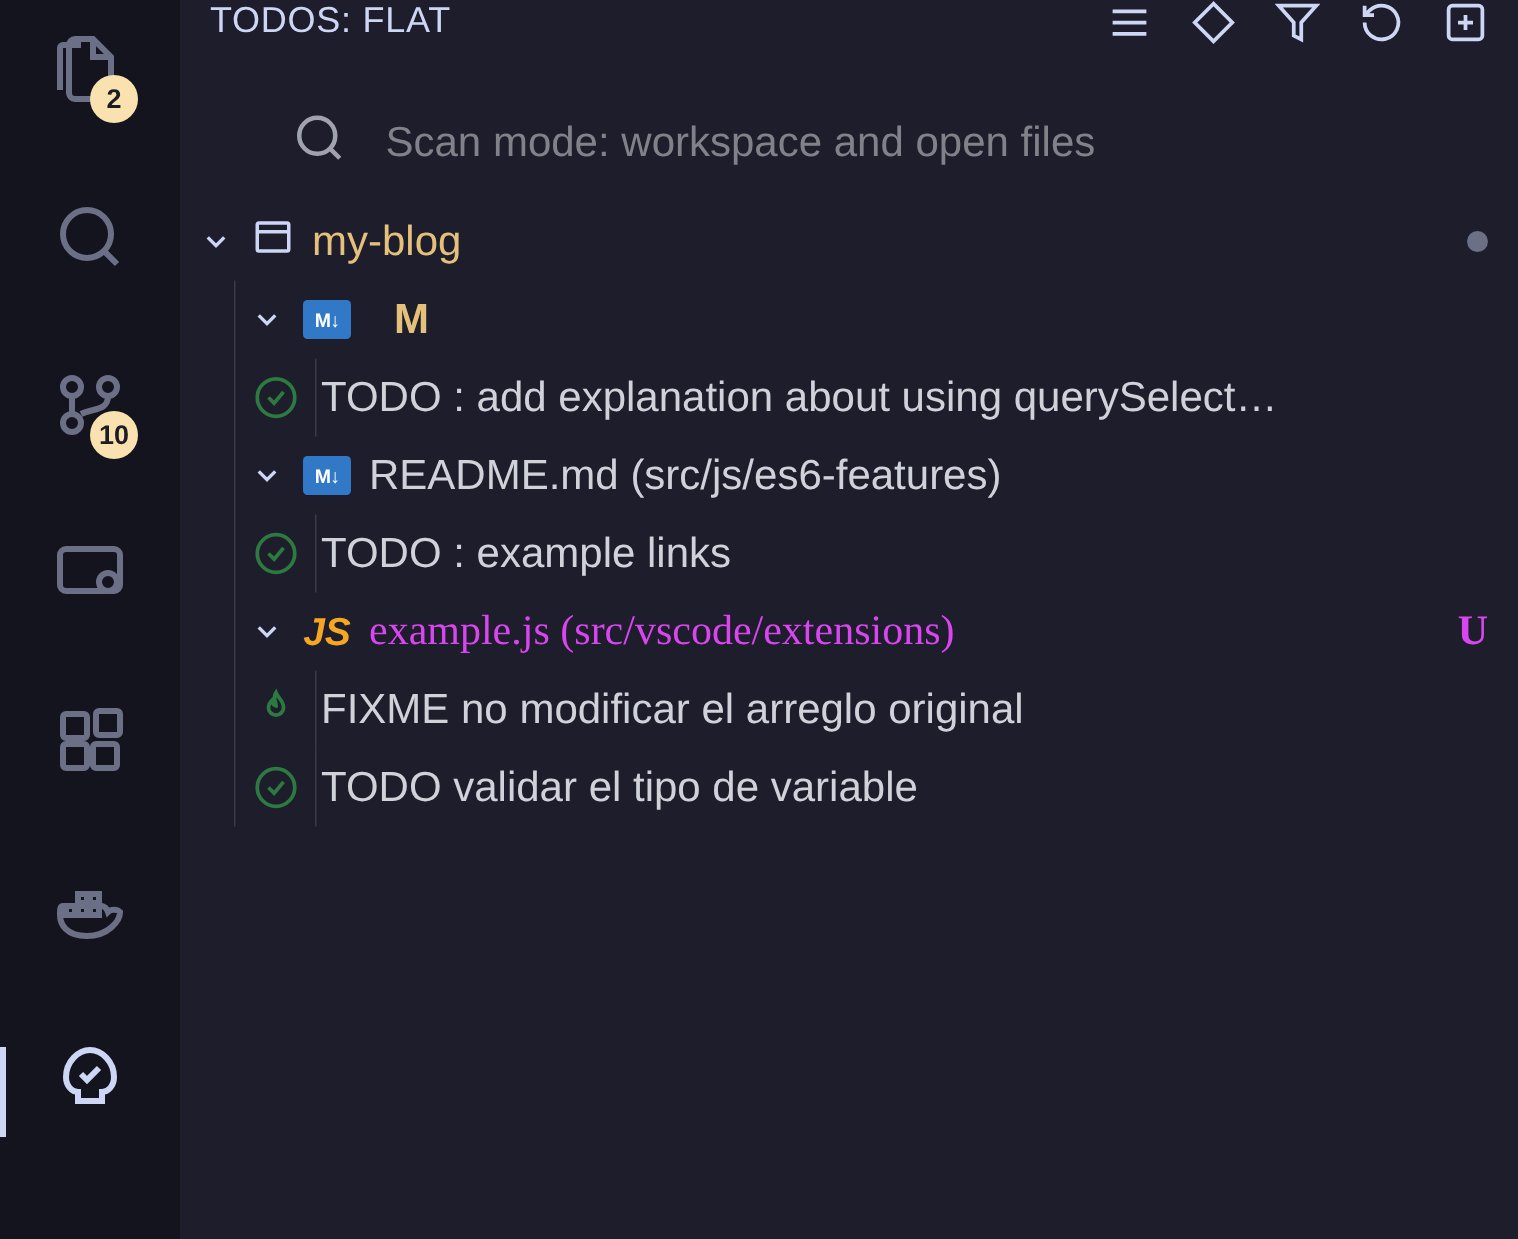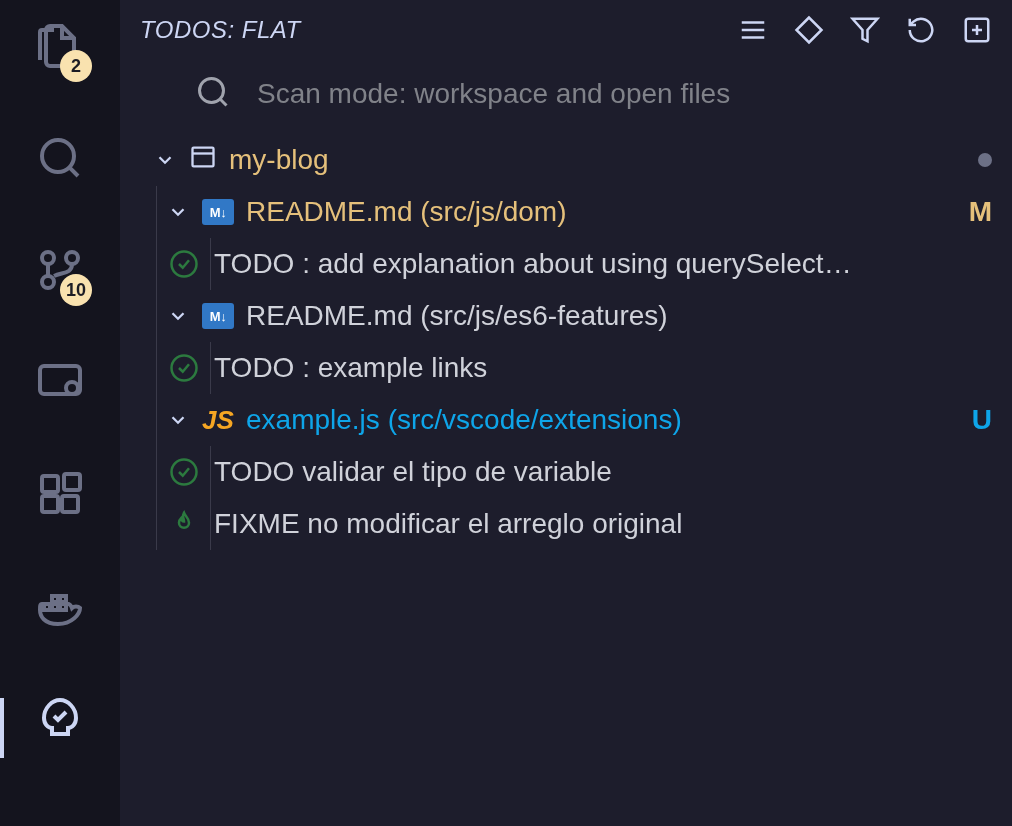"TODOS: FLAT" .sidebar-header { align-items: center -> flex-start; font-style: italic -> none }
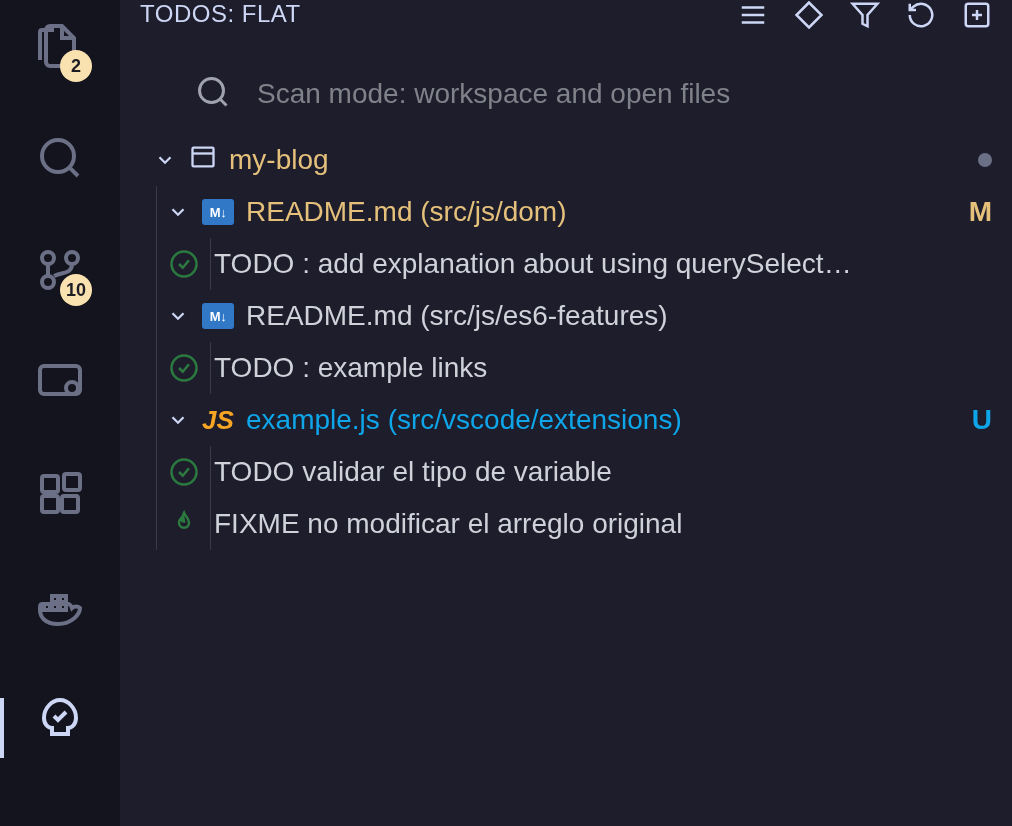"my-blog" .pl0 { padding-left: 29px -> 8px }
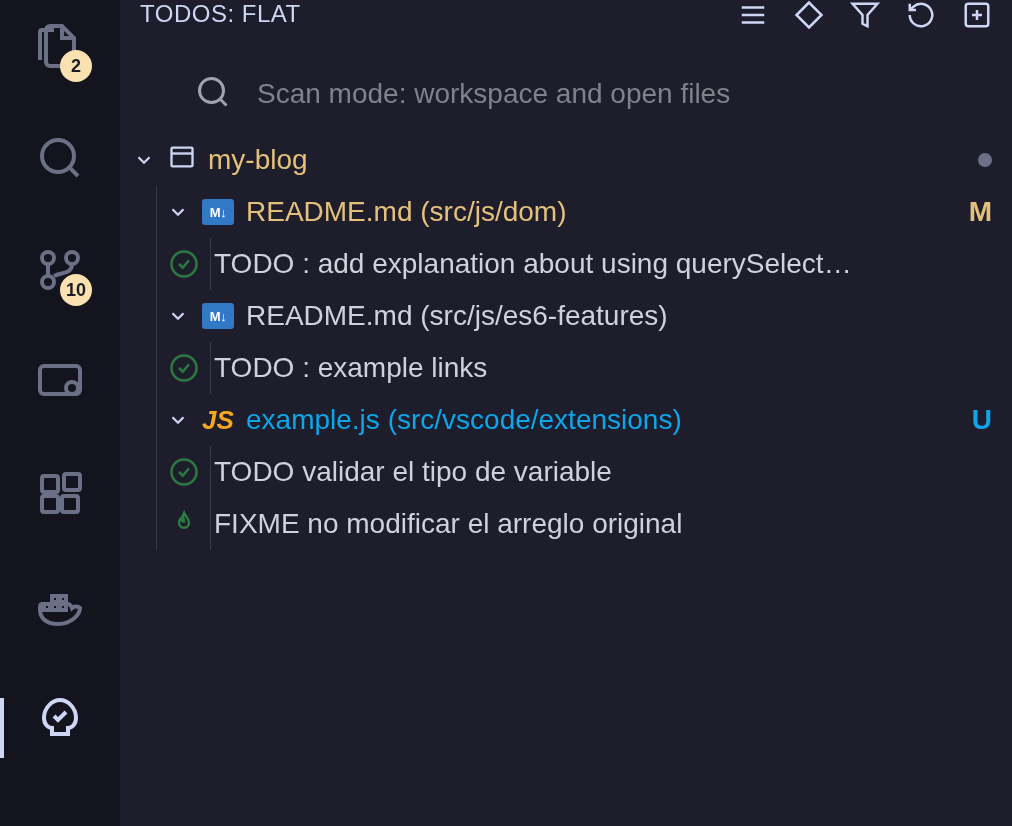"README.md (src/js/dom)" span.label-area { html: <span><span>README.md</span> <span>(src/js/dom)</span></span> -> none }
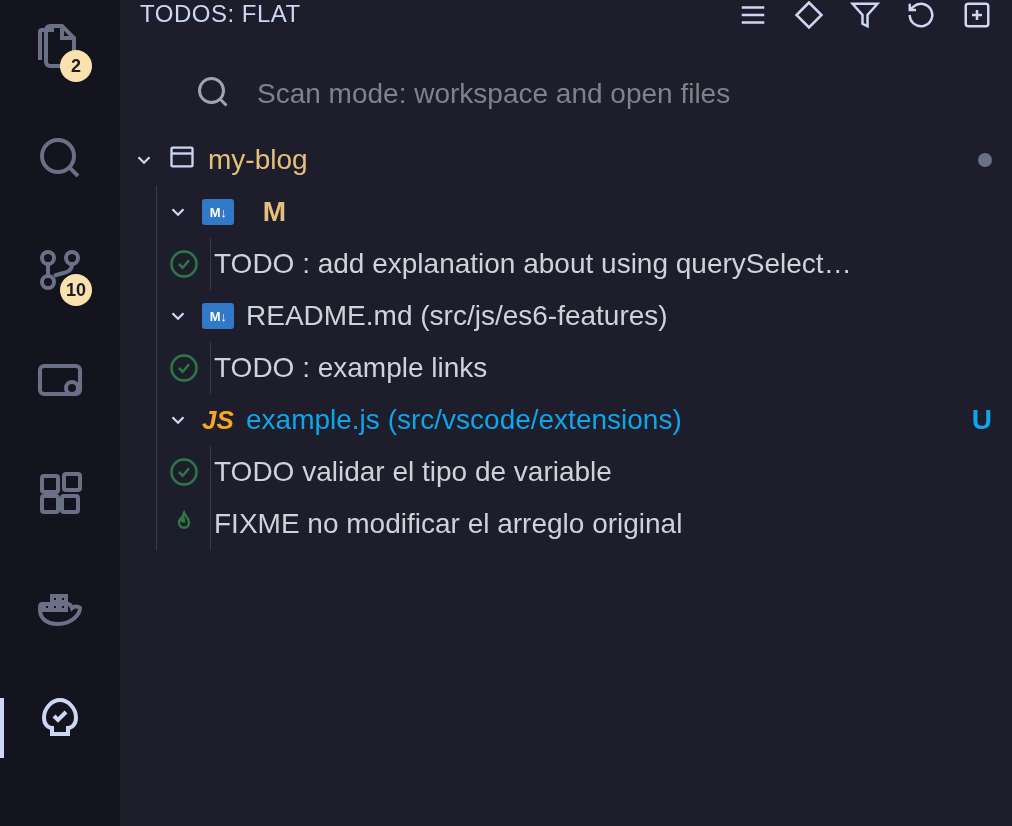"example.js (src/vscode/extensions)" .c-green { color: #0ea5e9 -> #d946ef; font-family: none -> Liberation Serif, serif }
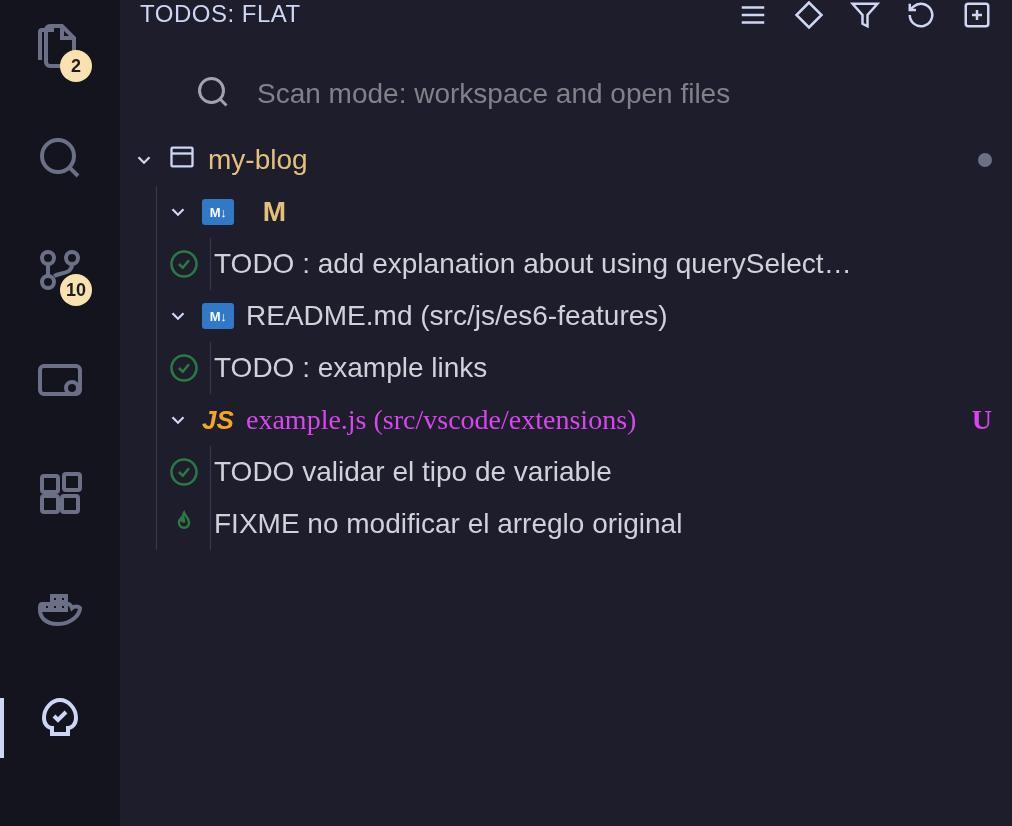"TODO validar el tipo de" div.tree-row { order: before "FIXME no modificar el arreglo" -> after "FIXME no modificar el arreglo" }
